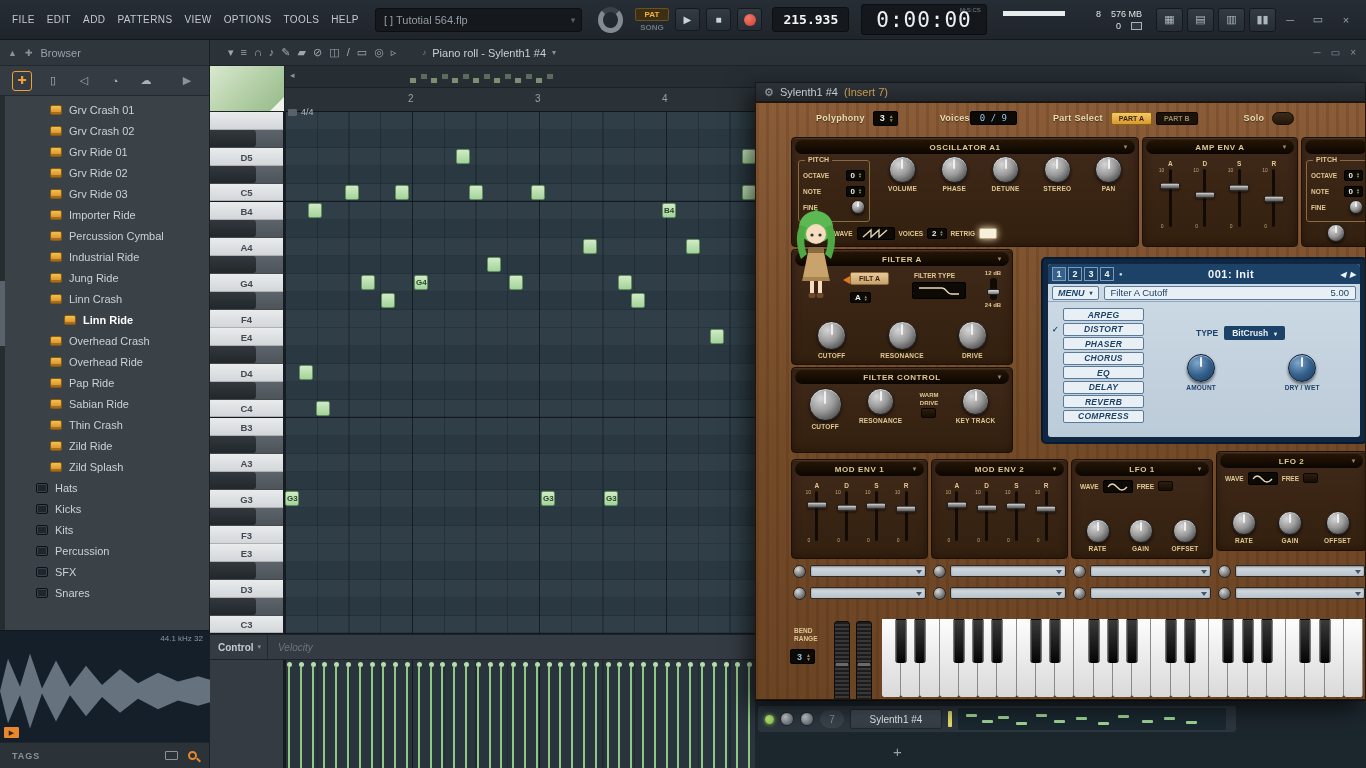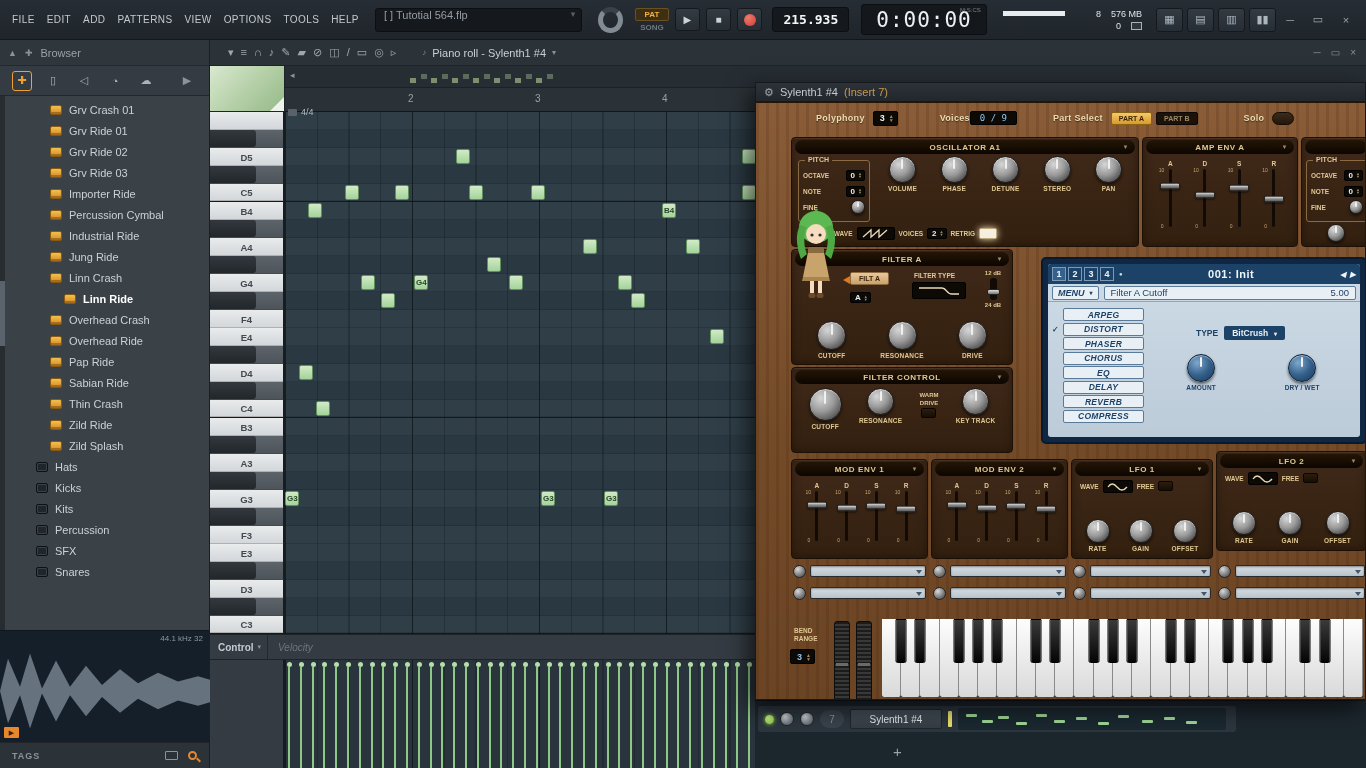"[ ] Tutotial 564.flp" .title-field { align-items: flex-start -> center }
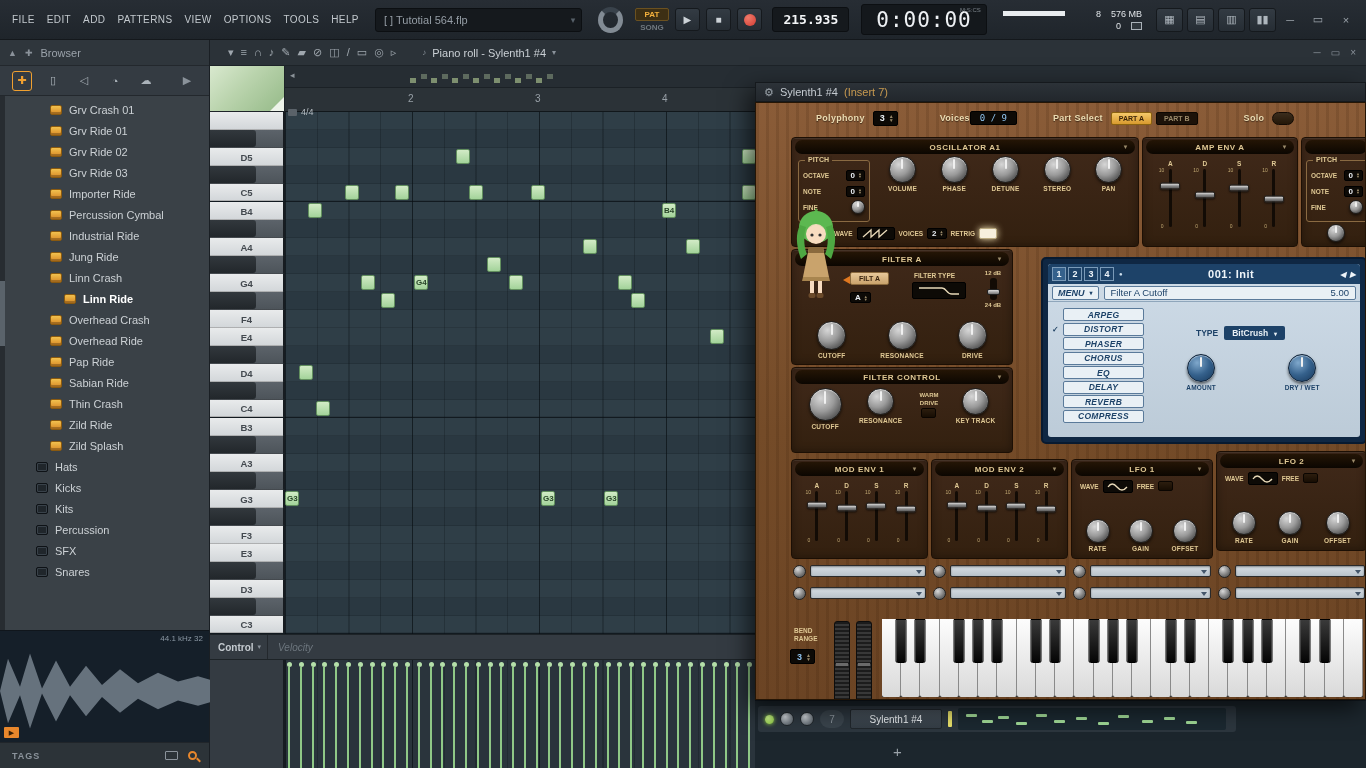"Grv Crash 02" div.bitem { html: none -> <div> <span></span> <span>Grv Crash 02</span> </div> }
